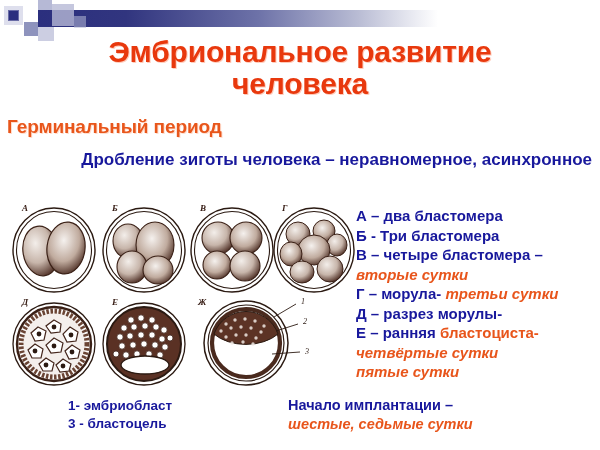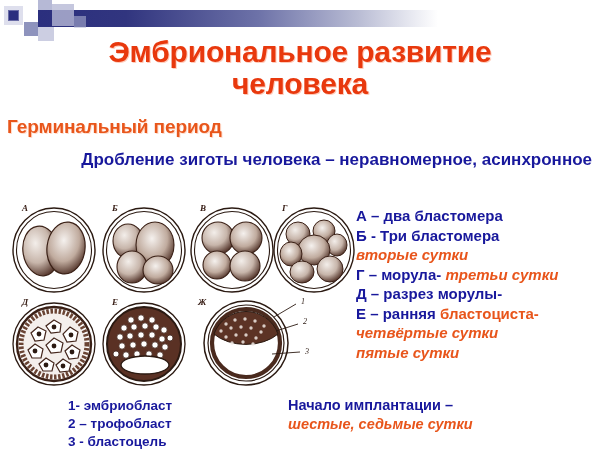"В – четыре бластомера –" div.row { html: none -> <div><span>В – четыре бластомера –</span></div> }
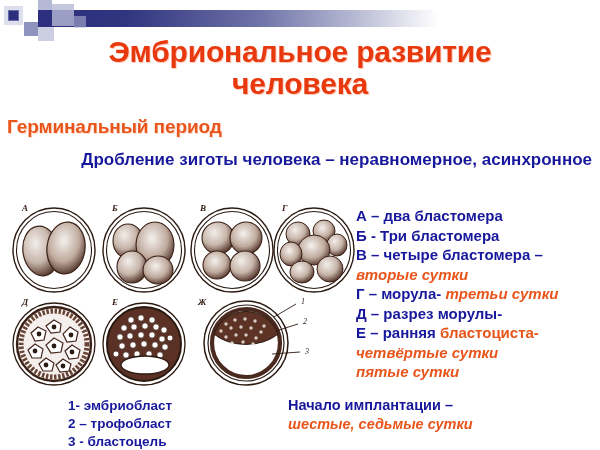"2 – трофобласт" div { html: <div>2 – трофобласт</div> -> none }
